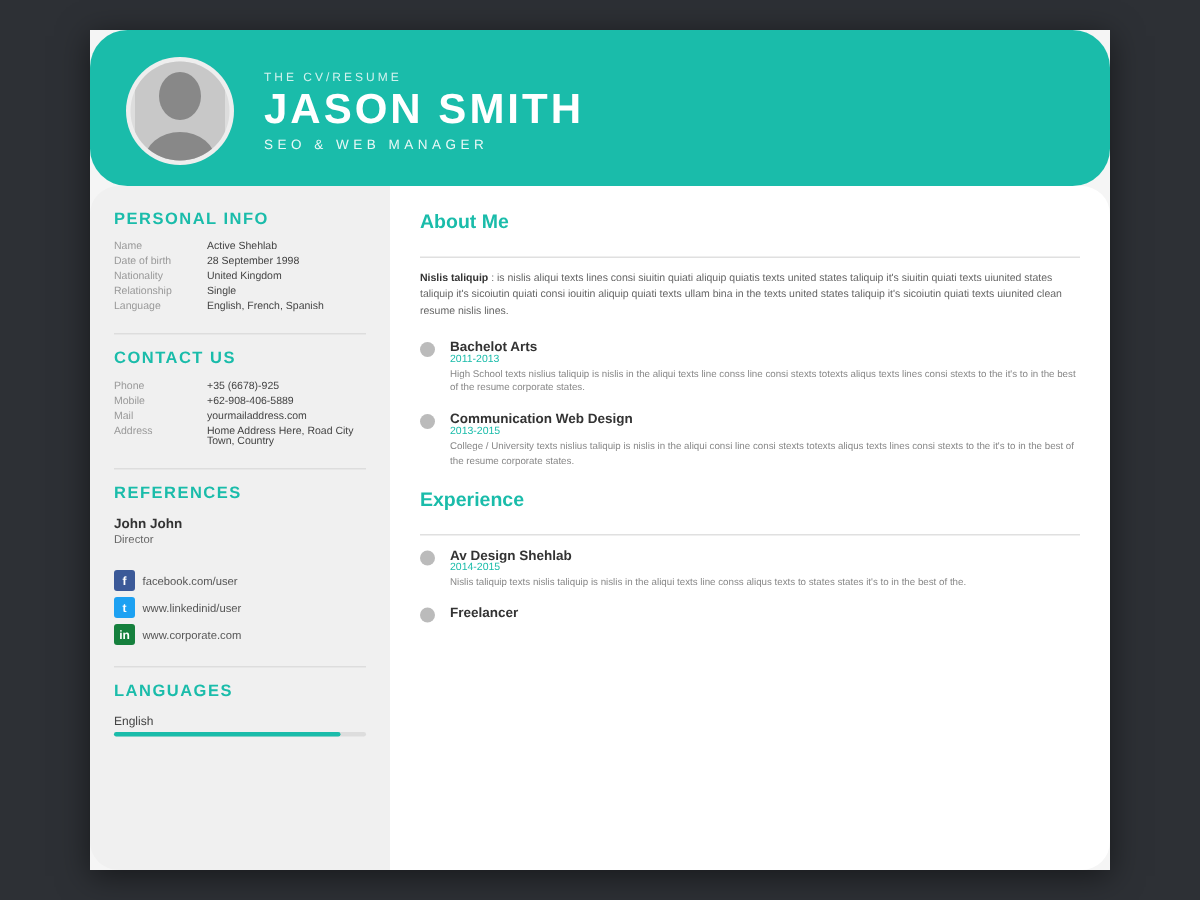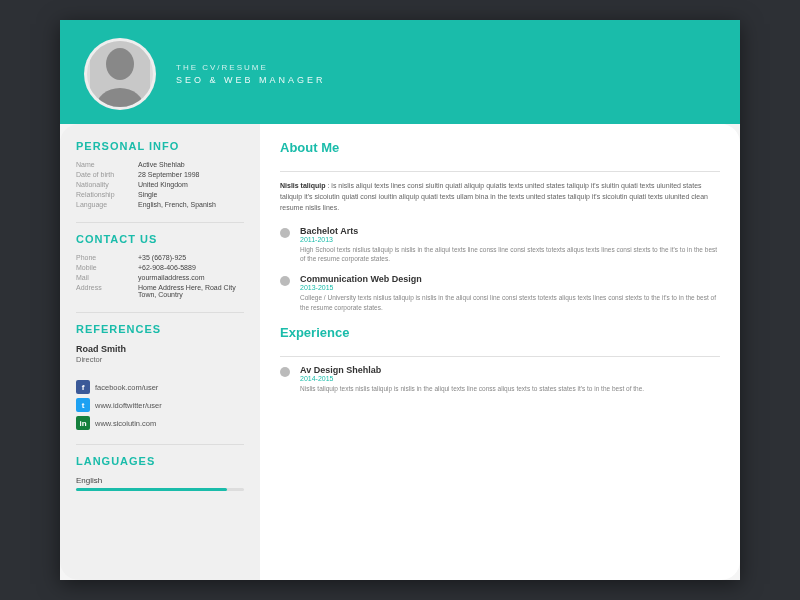"THE CV/RESUME" .header { border-radius: none -> 25px }
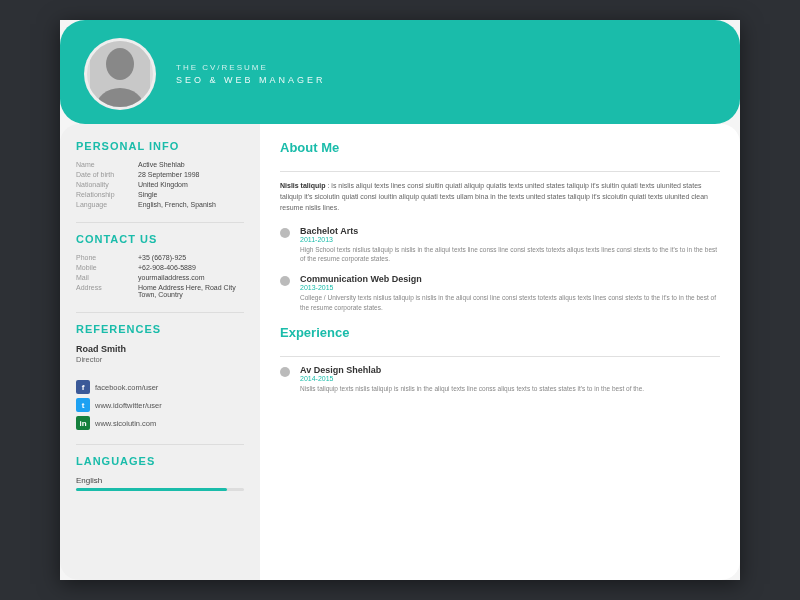"JASON SMITH" div.header-name { html: none -> <div>JASON SMITH</div> }
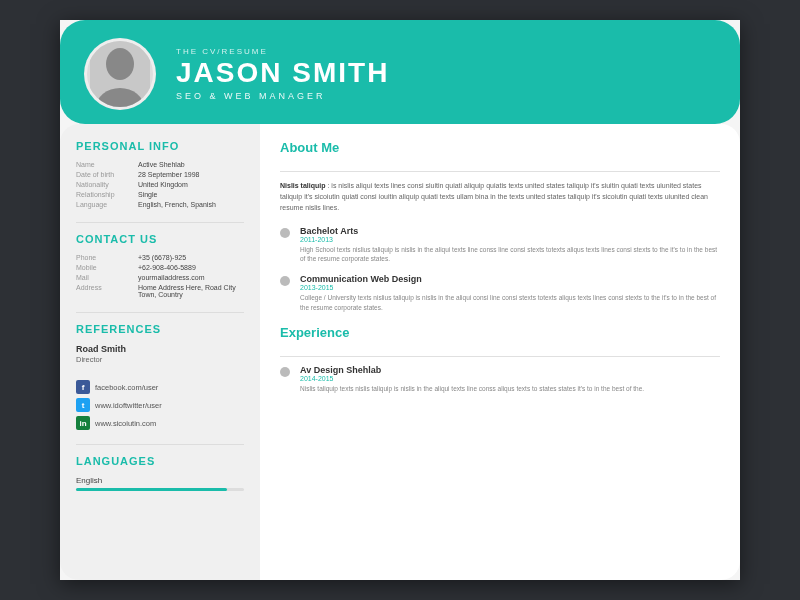"Road Smith" div.reference-name { text: Road Smith -> John John }
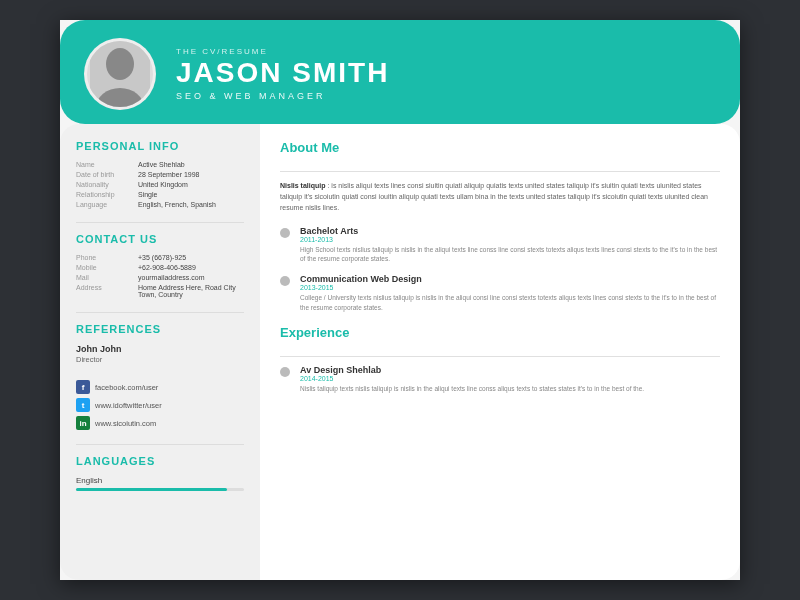"www.idoftwitter/user" span.social-text { text: www.idoftwitter/user -> www.linkedinid/user }
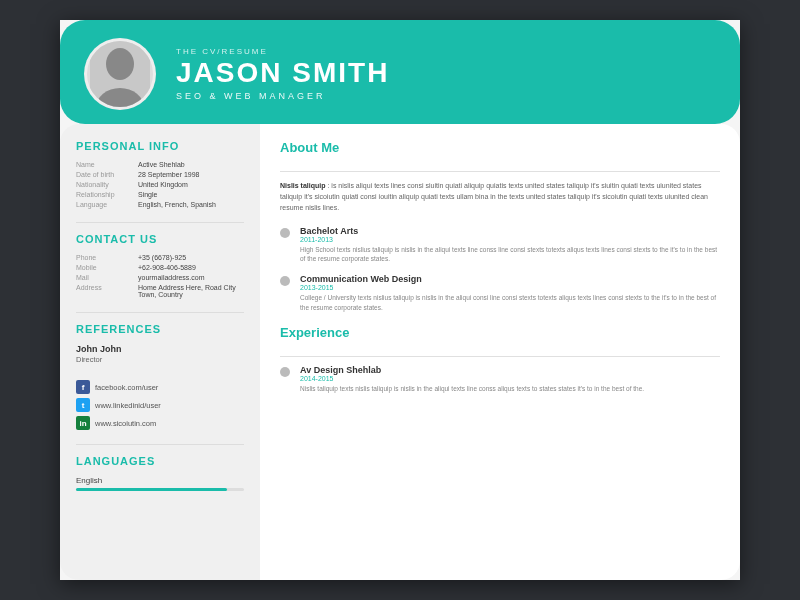"Freelancer" div.edu-item { html: none -> <div> <div></div> <div> <div>Freelancer</div> </div> </div> }
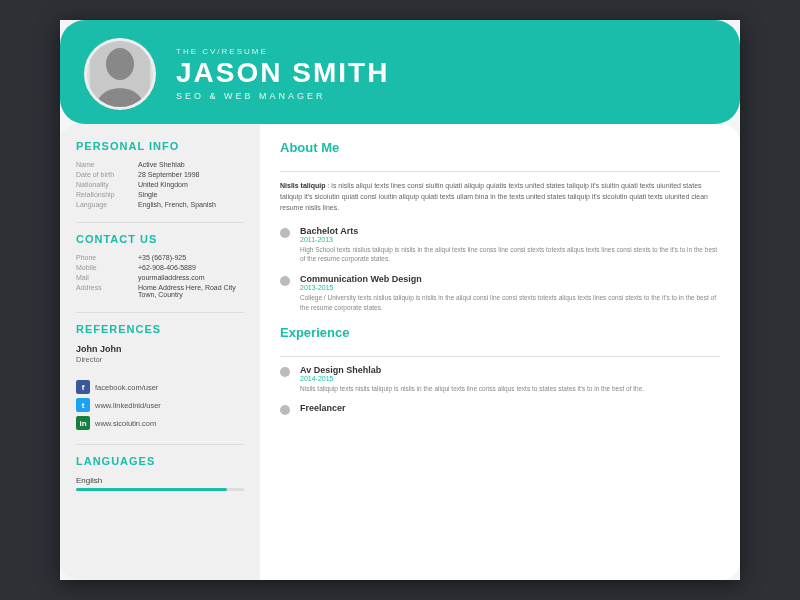"www.sicoiutin.com" span.social-text { text: www.sicoiutin.com -> www.corporate.com }
